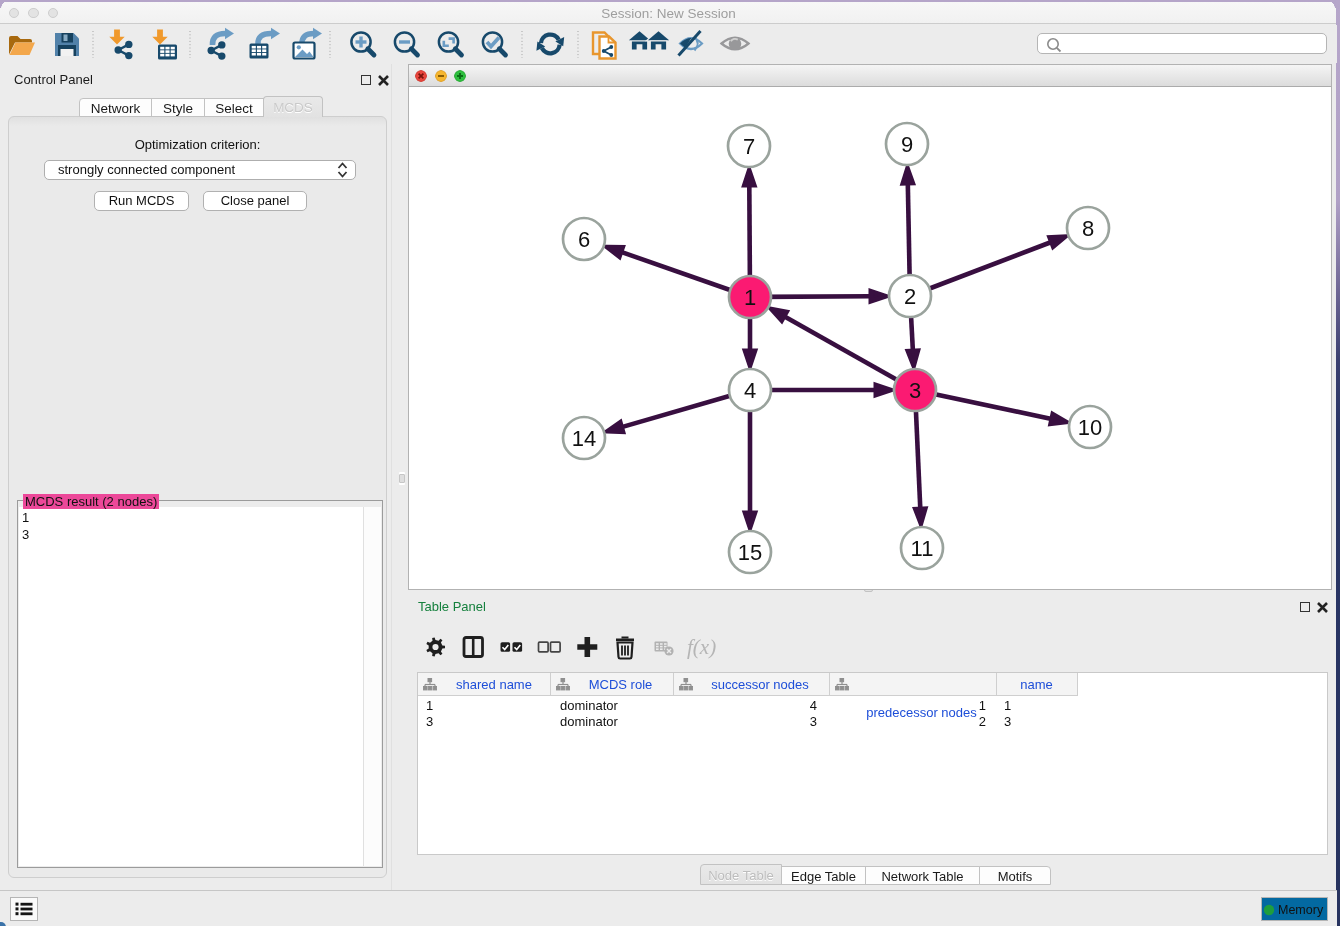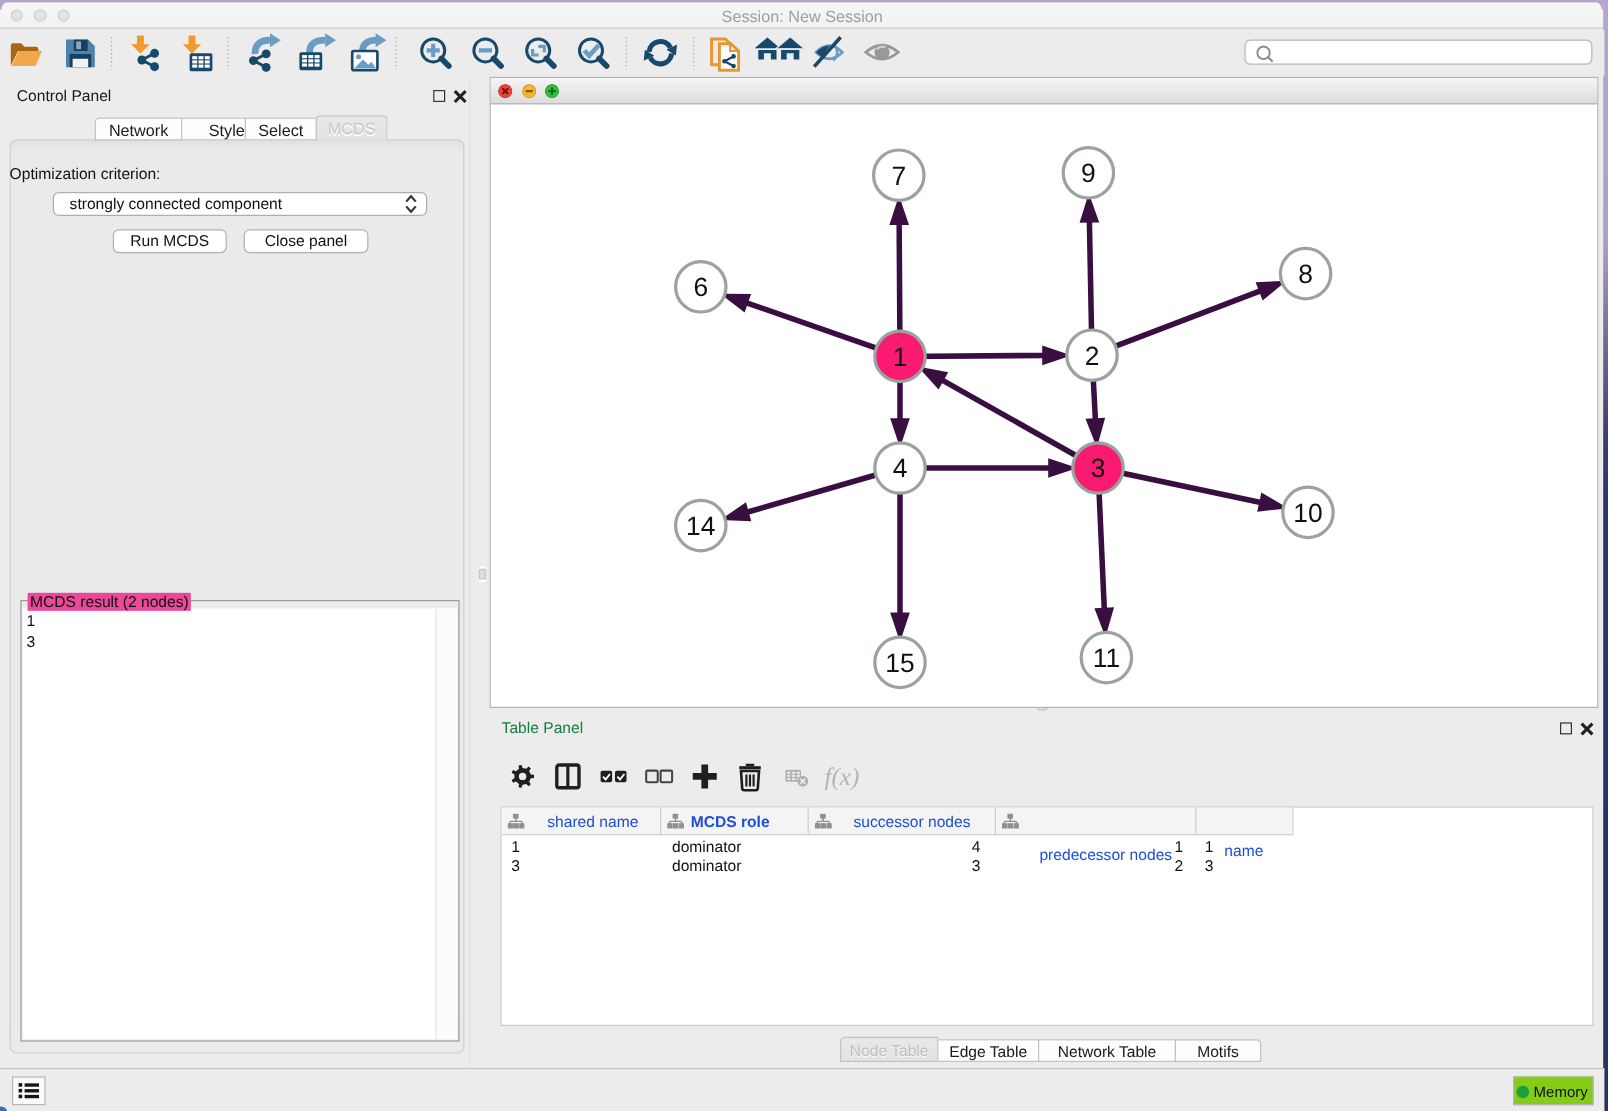"Style" div.tab { text-align: right -> none }
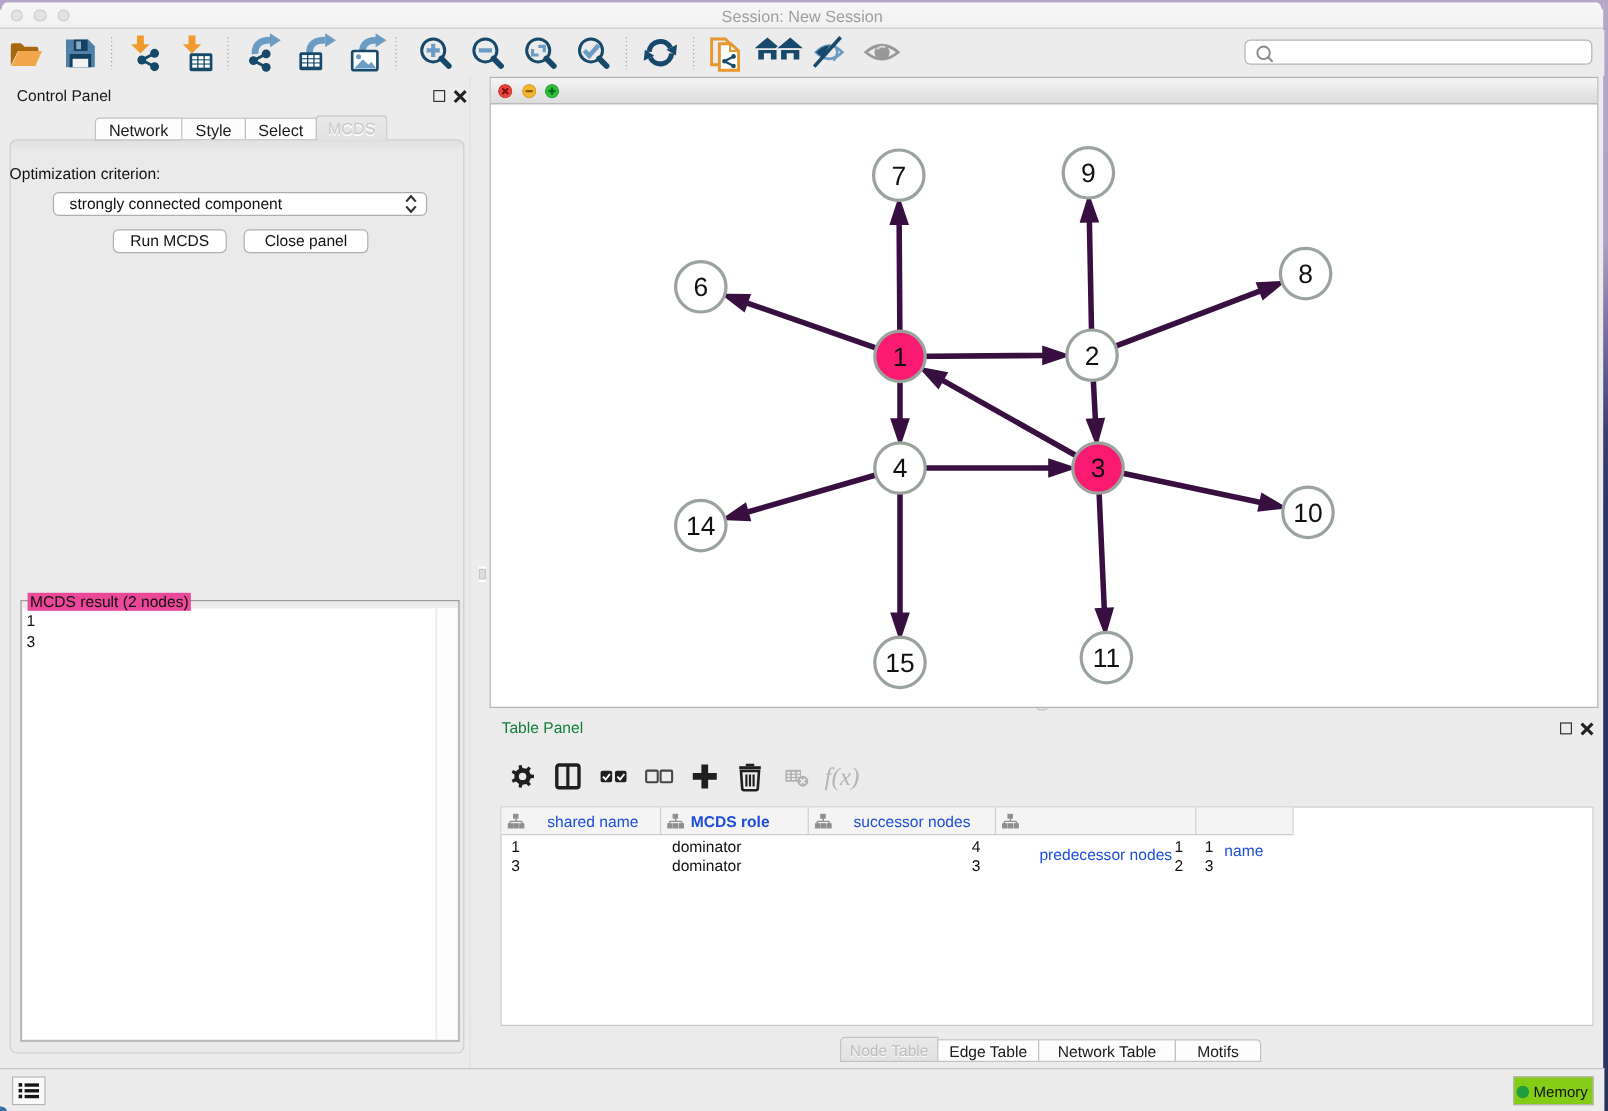"Optimization criterion:" #optLabel { text-align: none -> center }
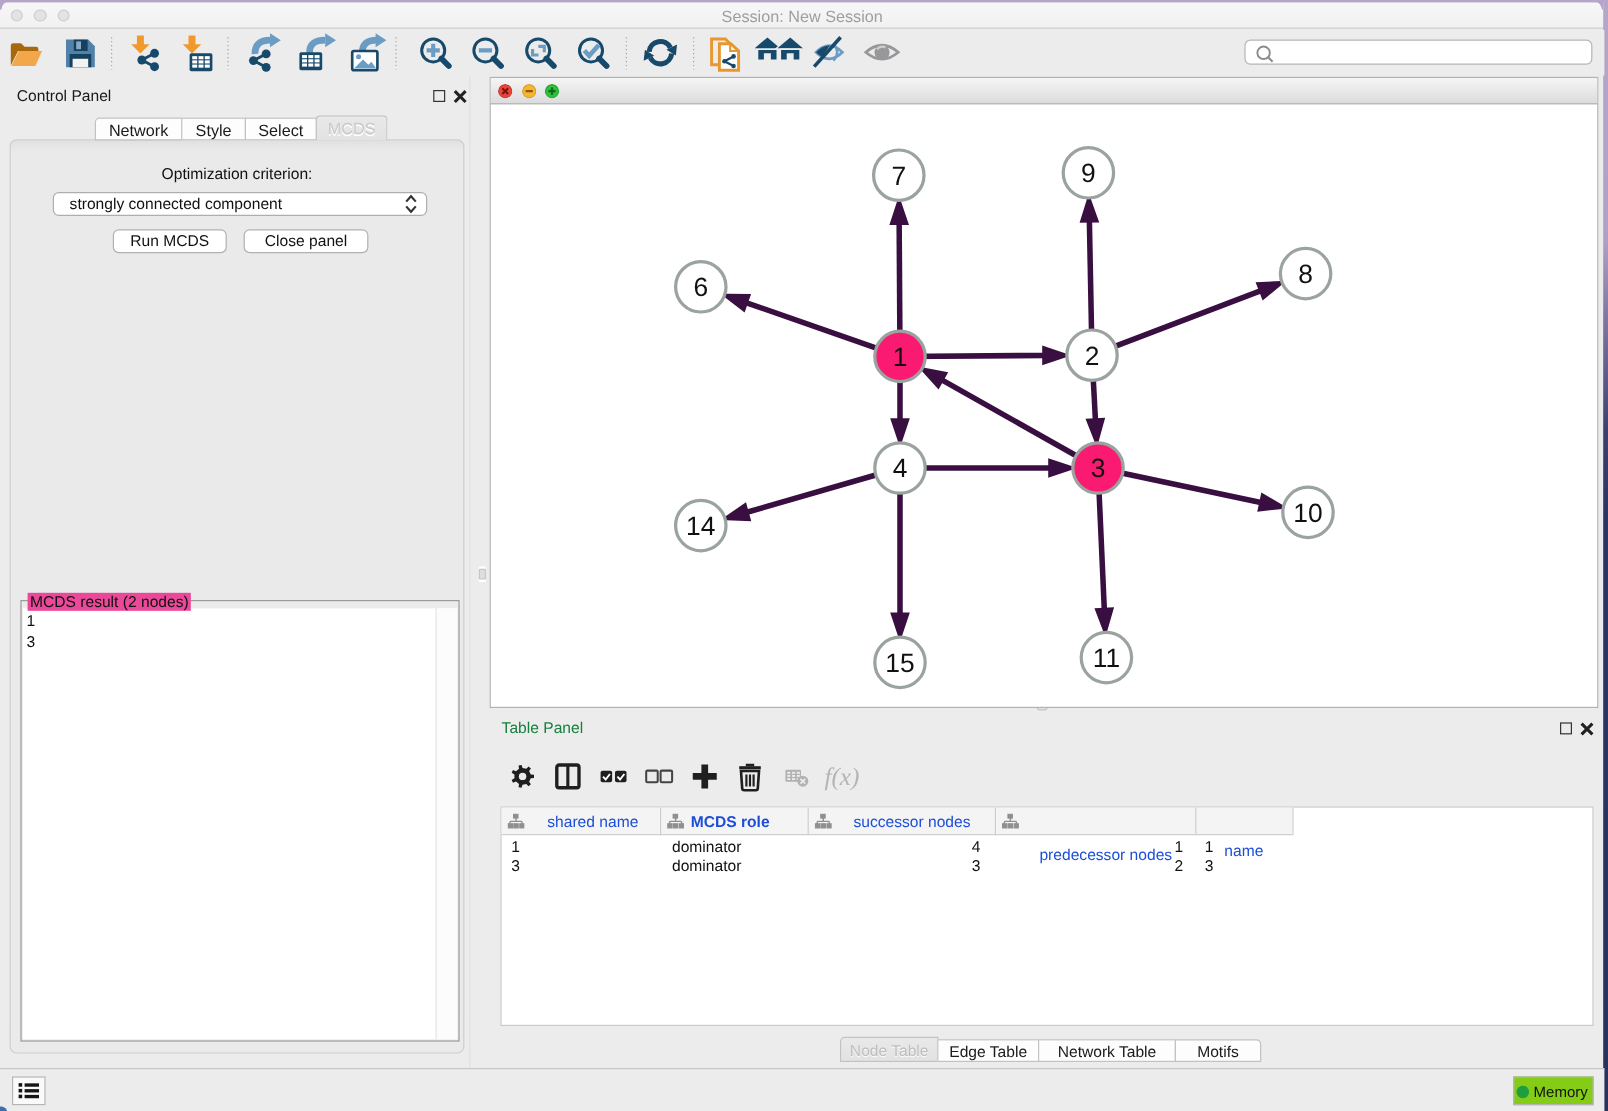"MCDS role" div.hcell { font-weight: bold -> none; left: 138px -> 150px }
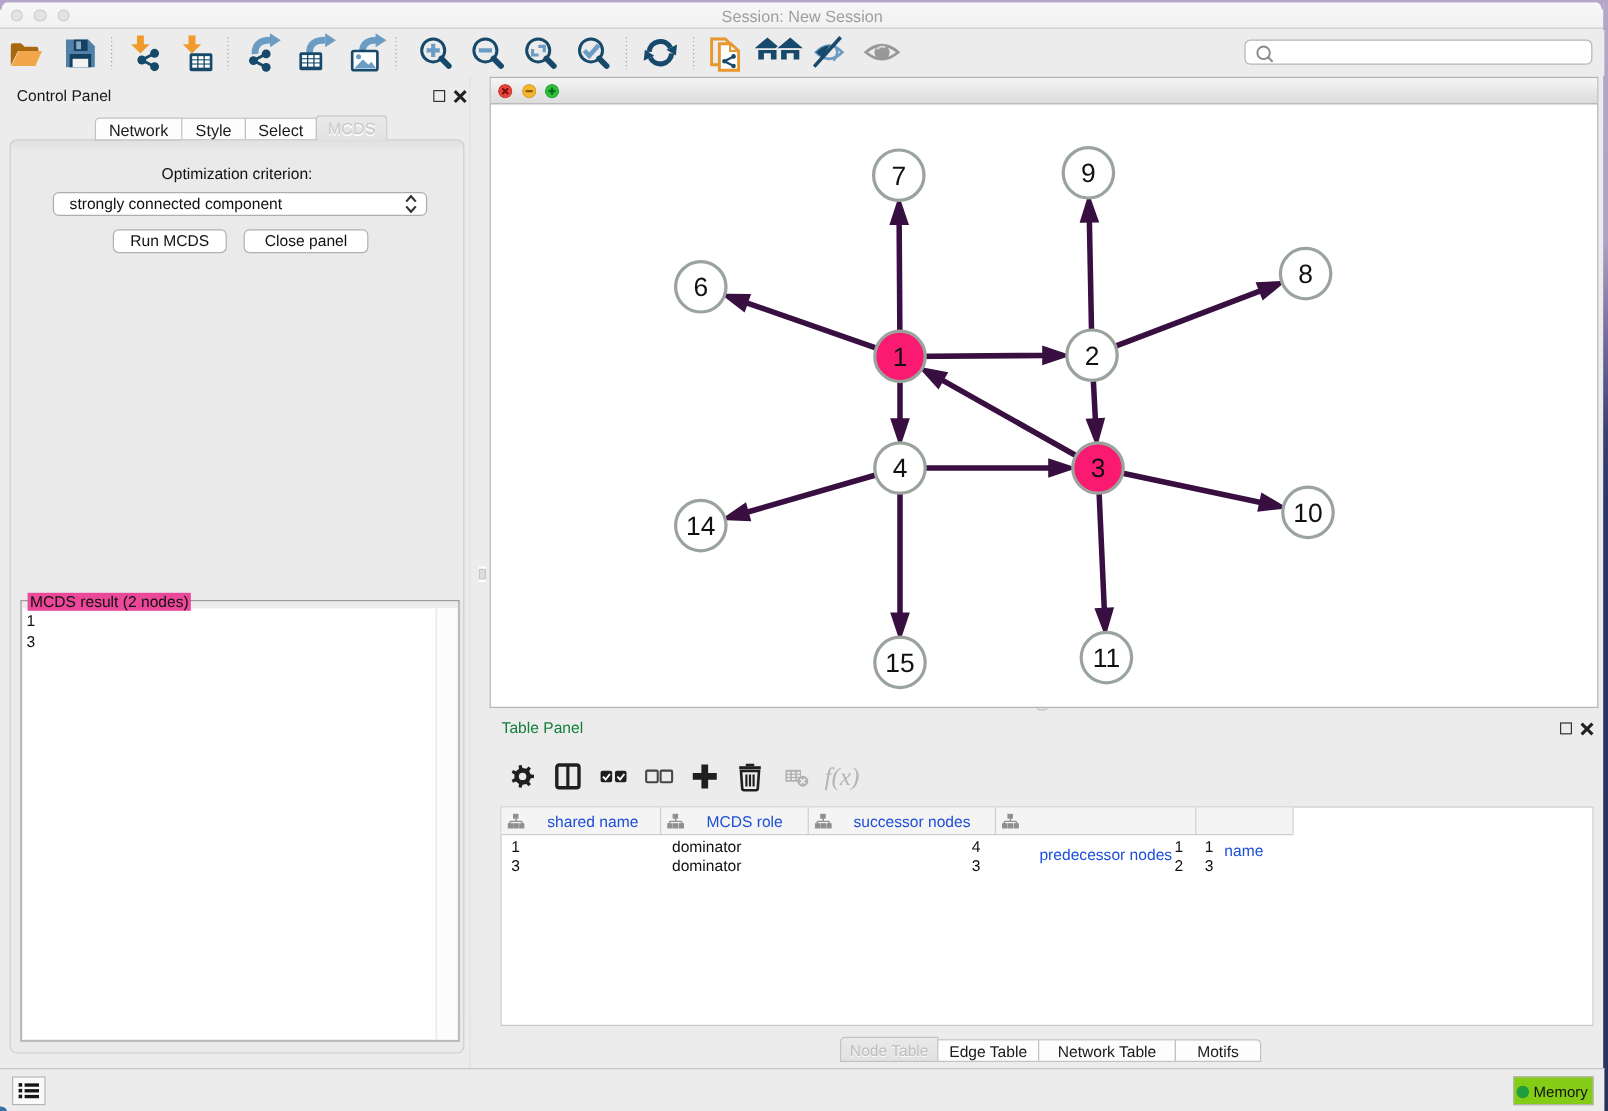"name" div.hcell { margin-top: 24px -> none }
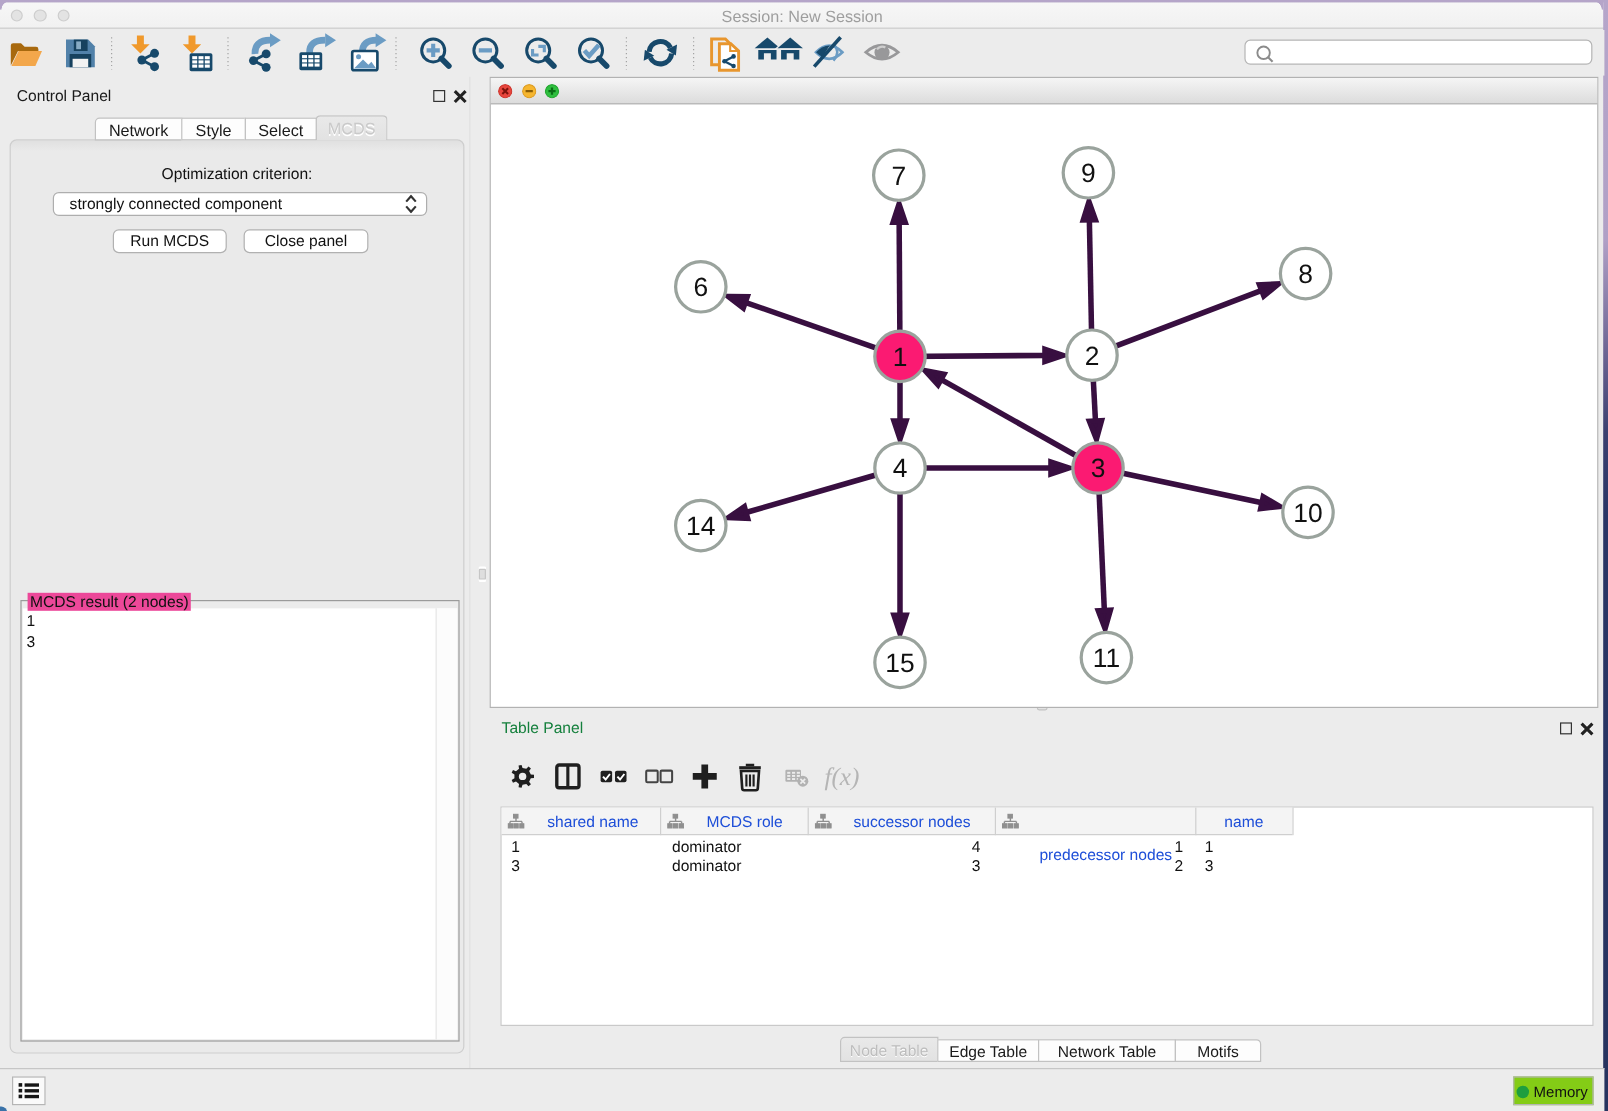"Memory" #memBtn { background: #84cc16 -> #0369a1 }
